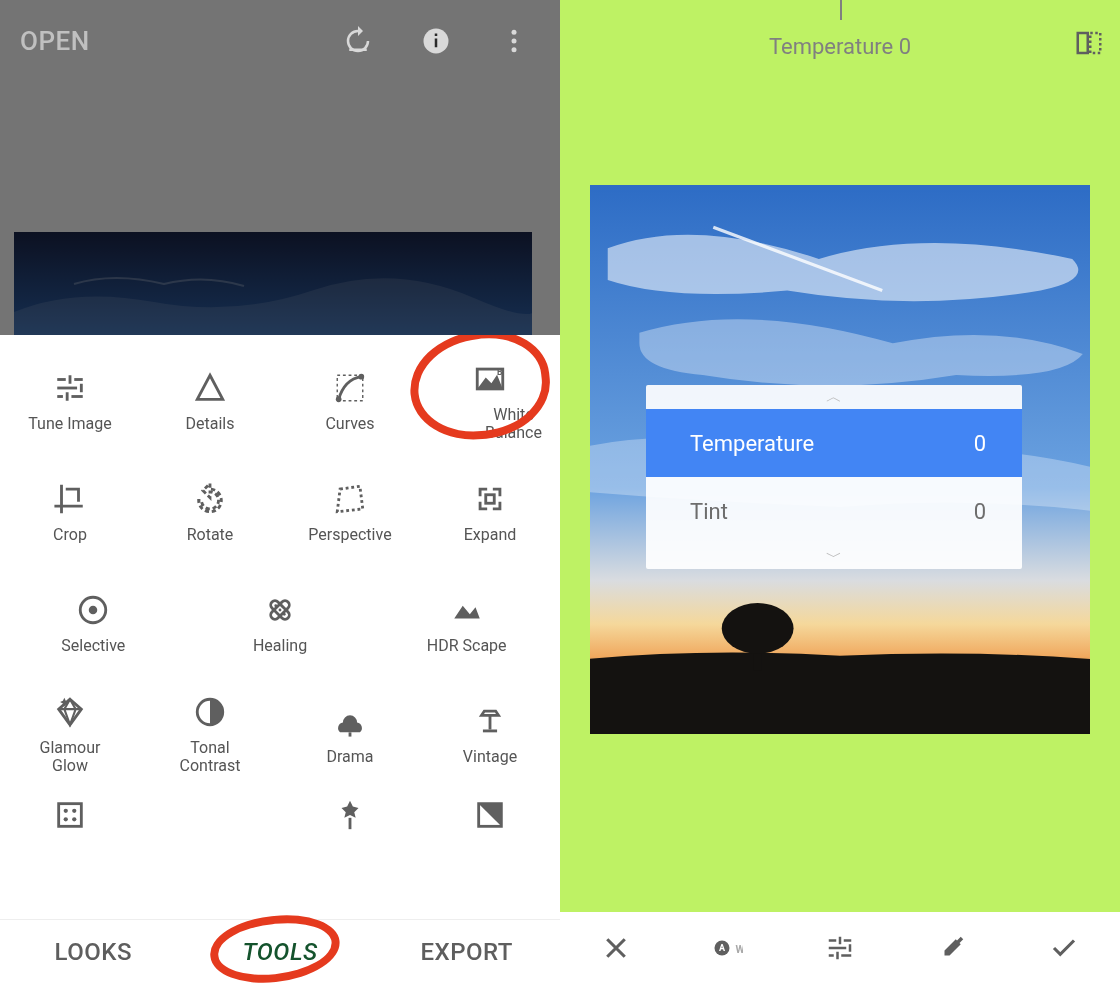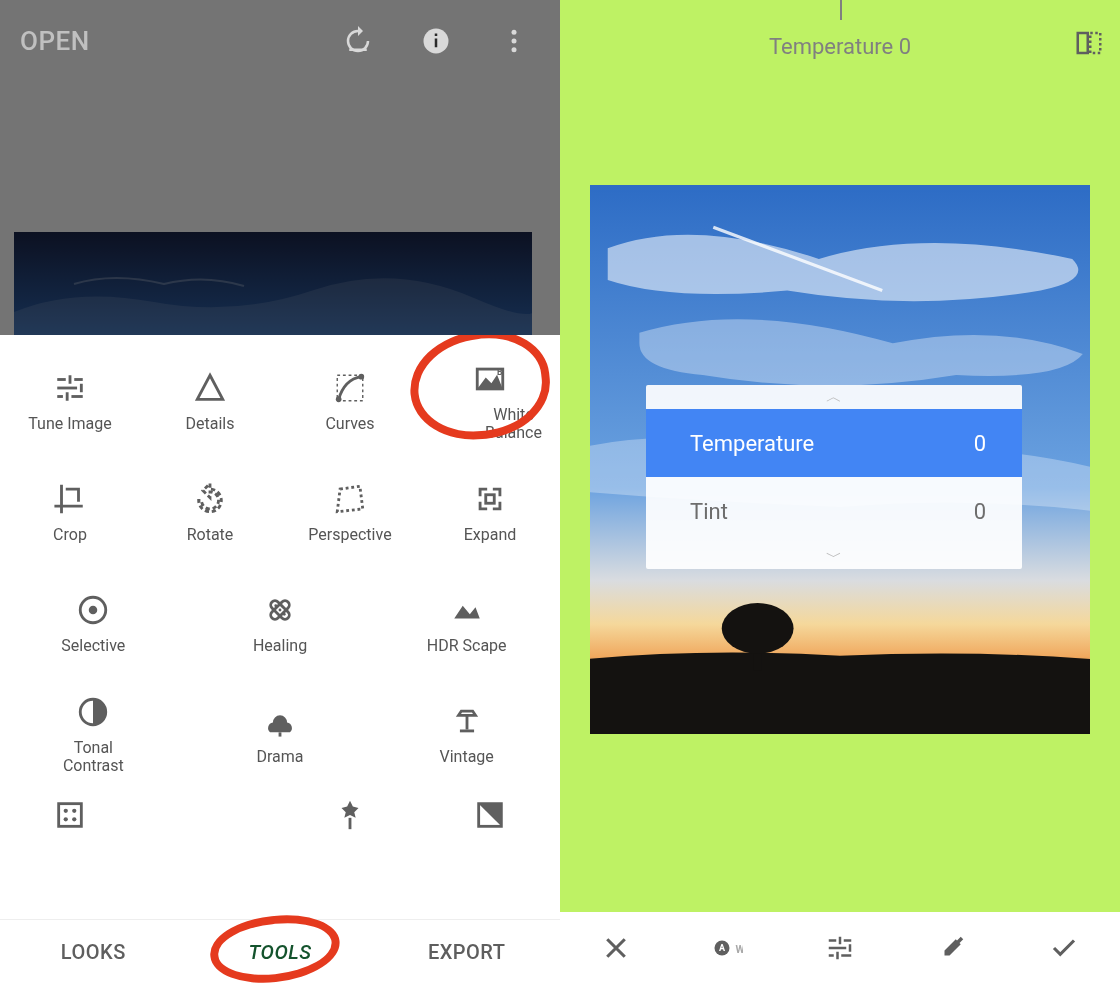"Glamour" div.tool { html: none -> <div> <svg> <path></path> <path></path> <path></path> </svg> <span>Glamour<br>Glow</span> </div> }
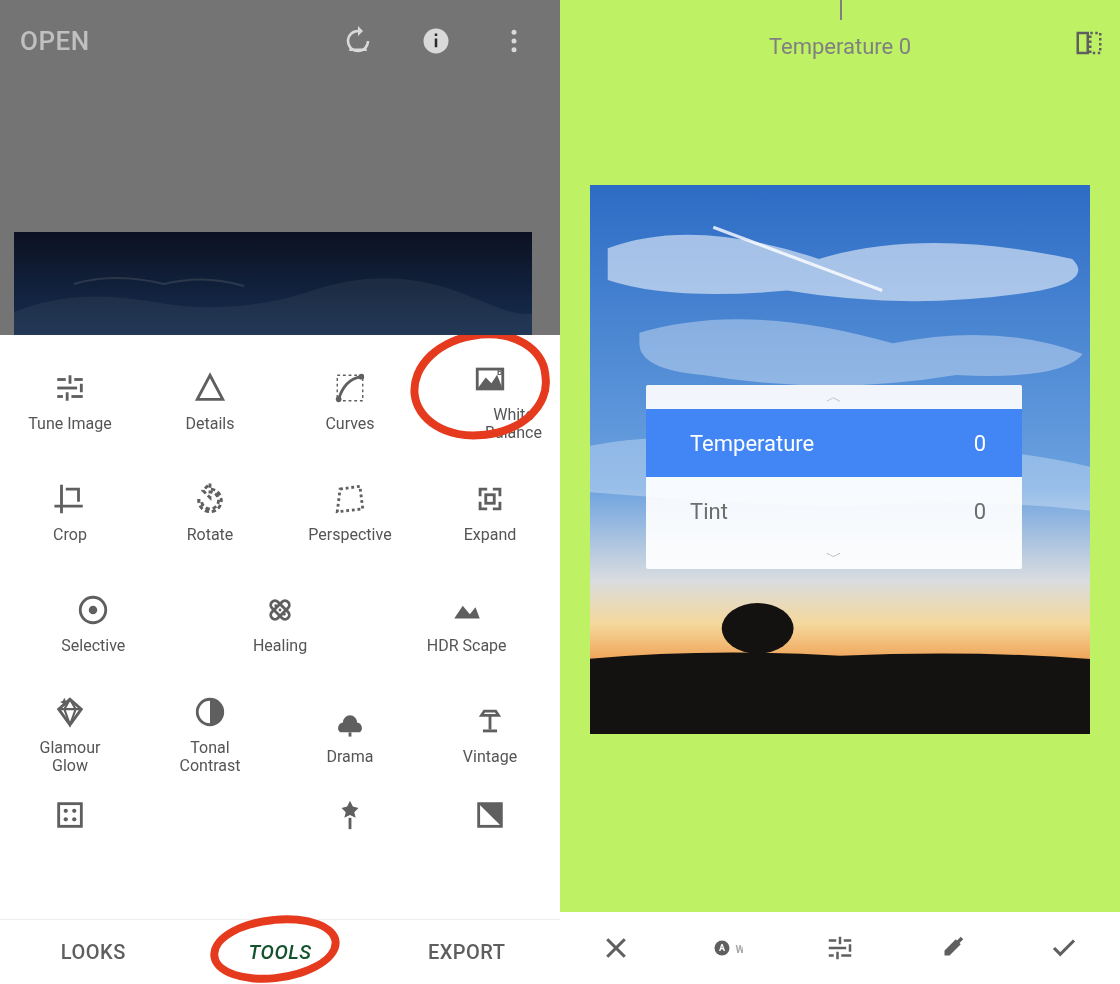"LOOKS" .tab { font-size: 20px -> 24px }
